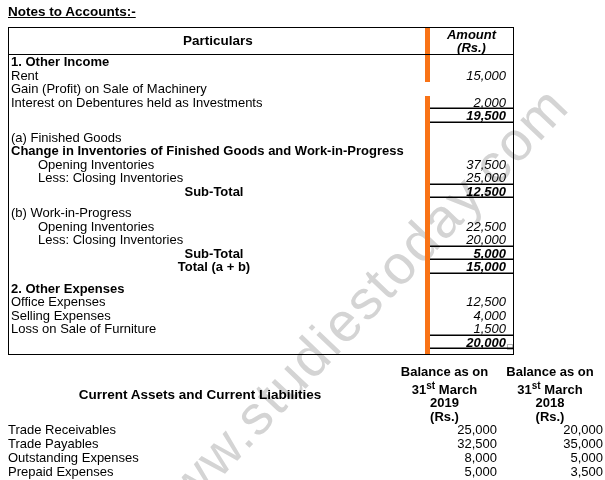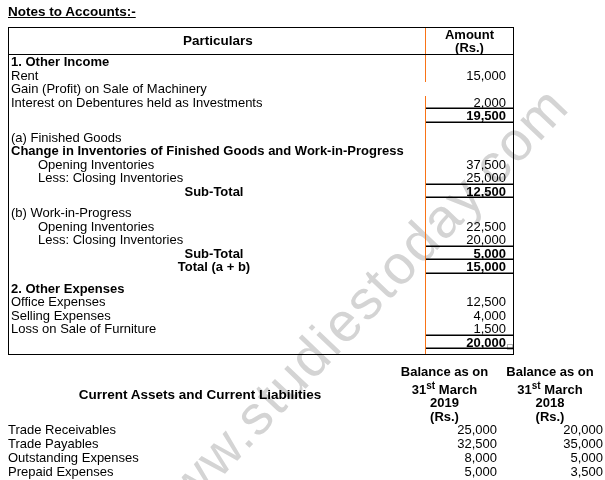"Amount" .ncell-a { border-left: 1px solid #f97316 -> 5px solid #f97316; font-style: none -> italic }
